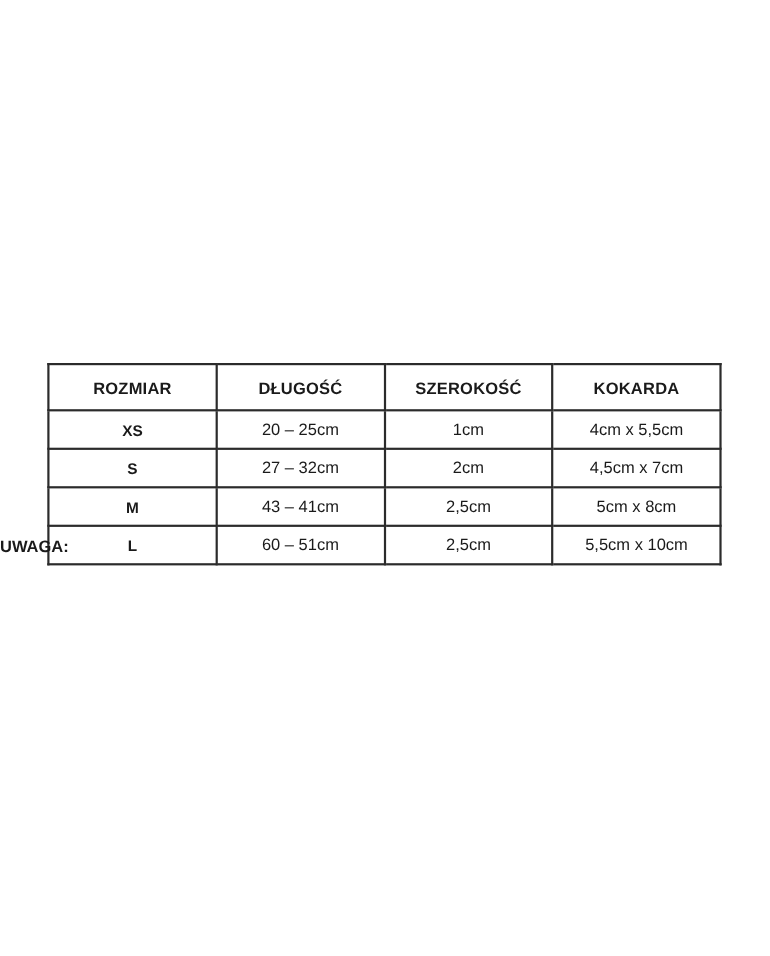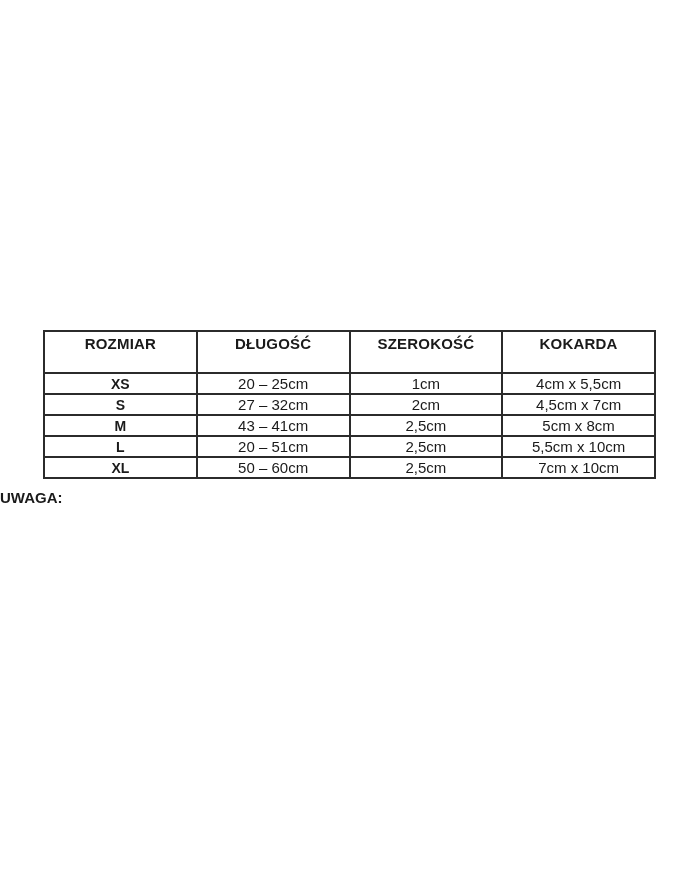"ROZMIAR" .size-table th { padding-top: 3px -> 13px }
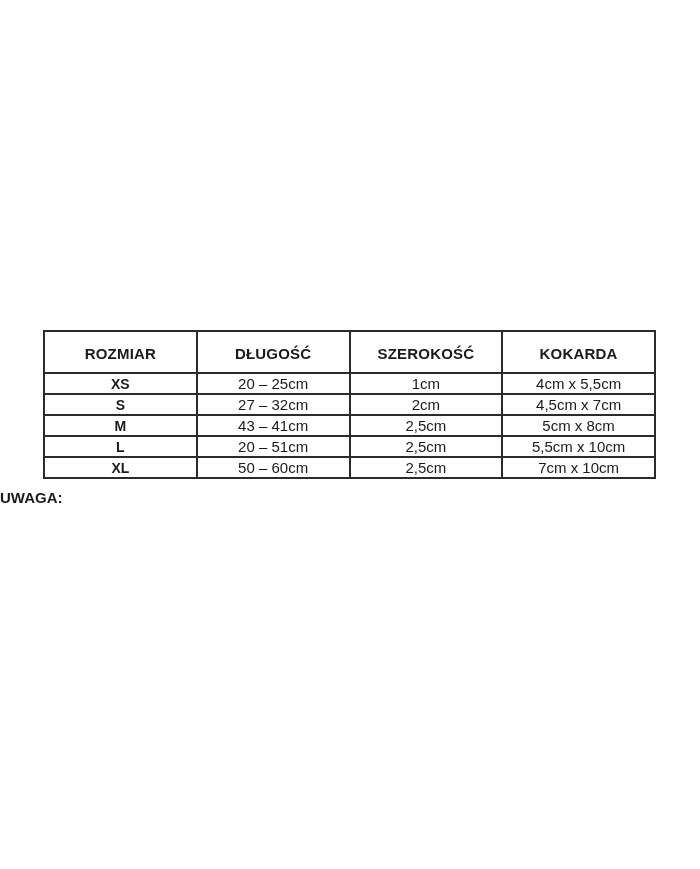"XS" .size-table td { height: 21px -> 35px }
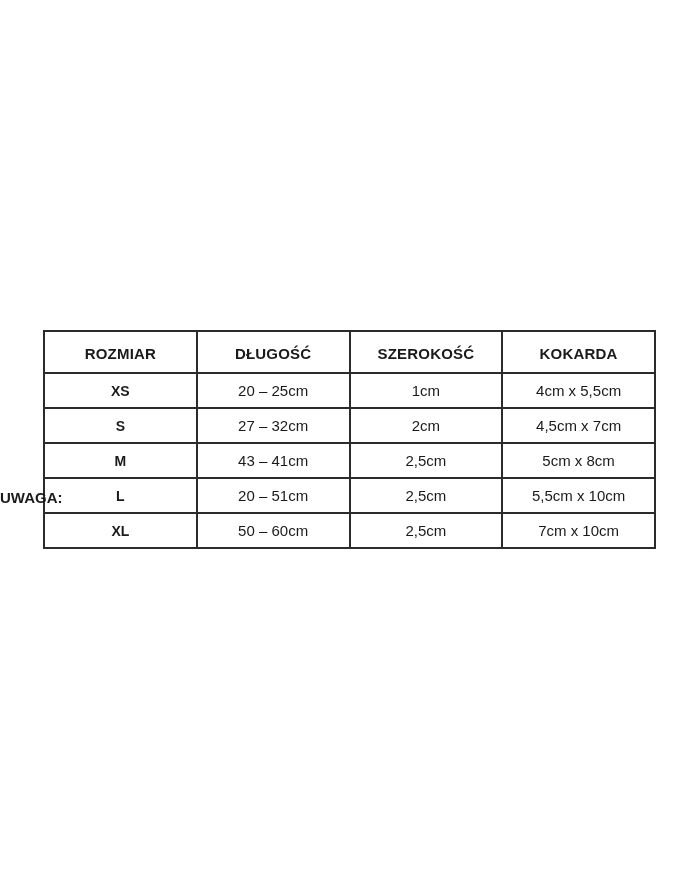"20 – 51cm" td { text: 20 -> 60 }
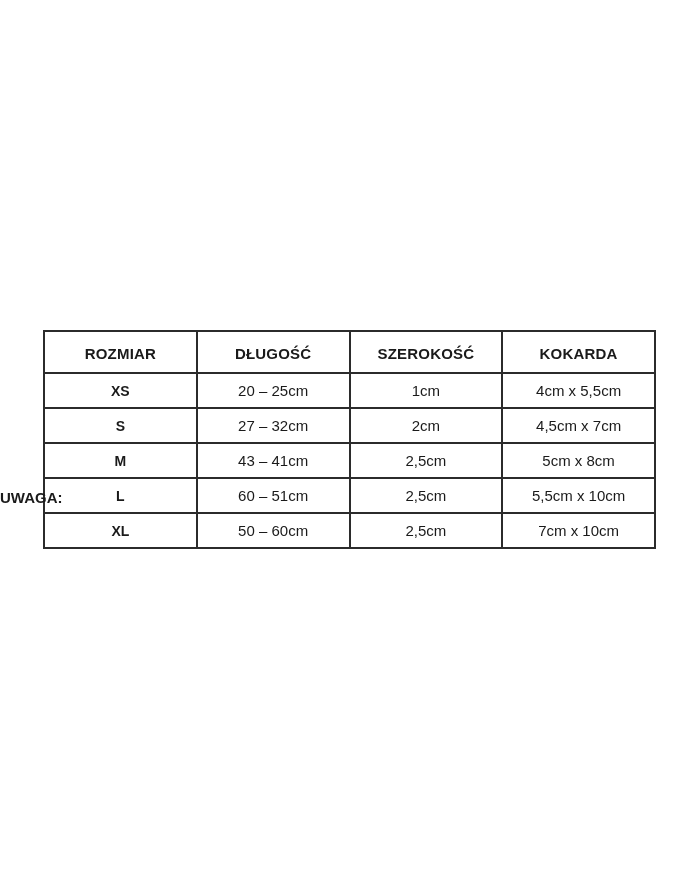"XL" tr { html: <tr> <td>XL</td> <td>50 – 60cm</td> <td>2,5cm</td> <td>7cm x 10cm</td> </tr> -> none }
